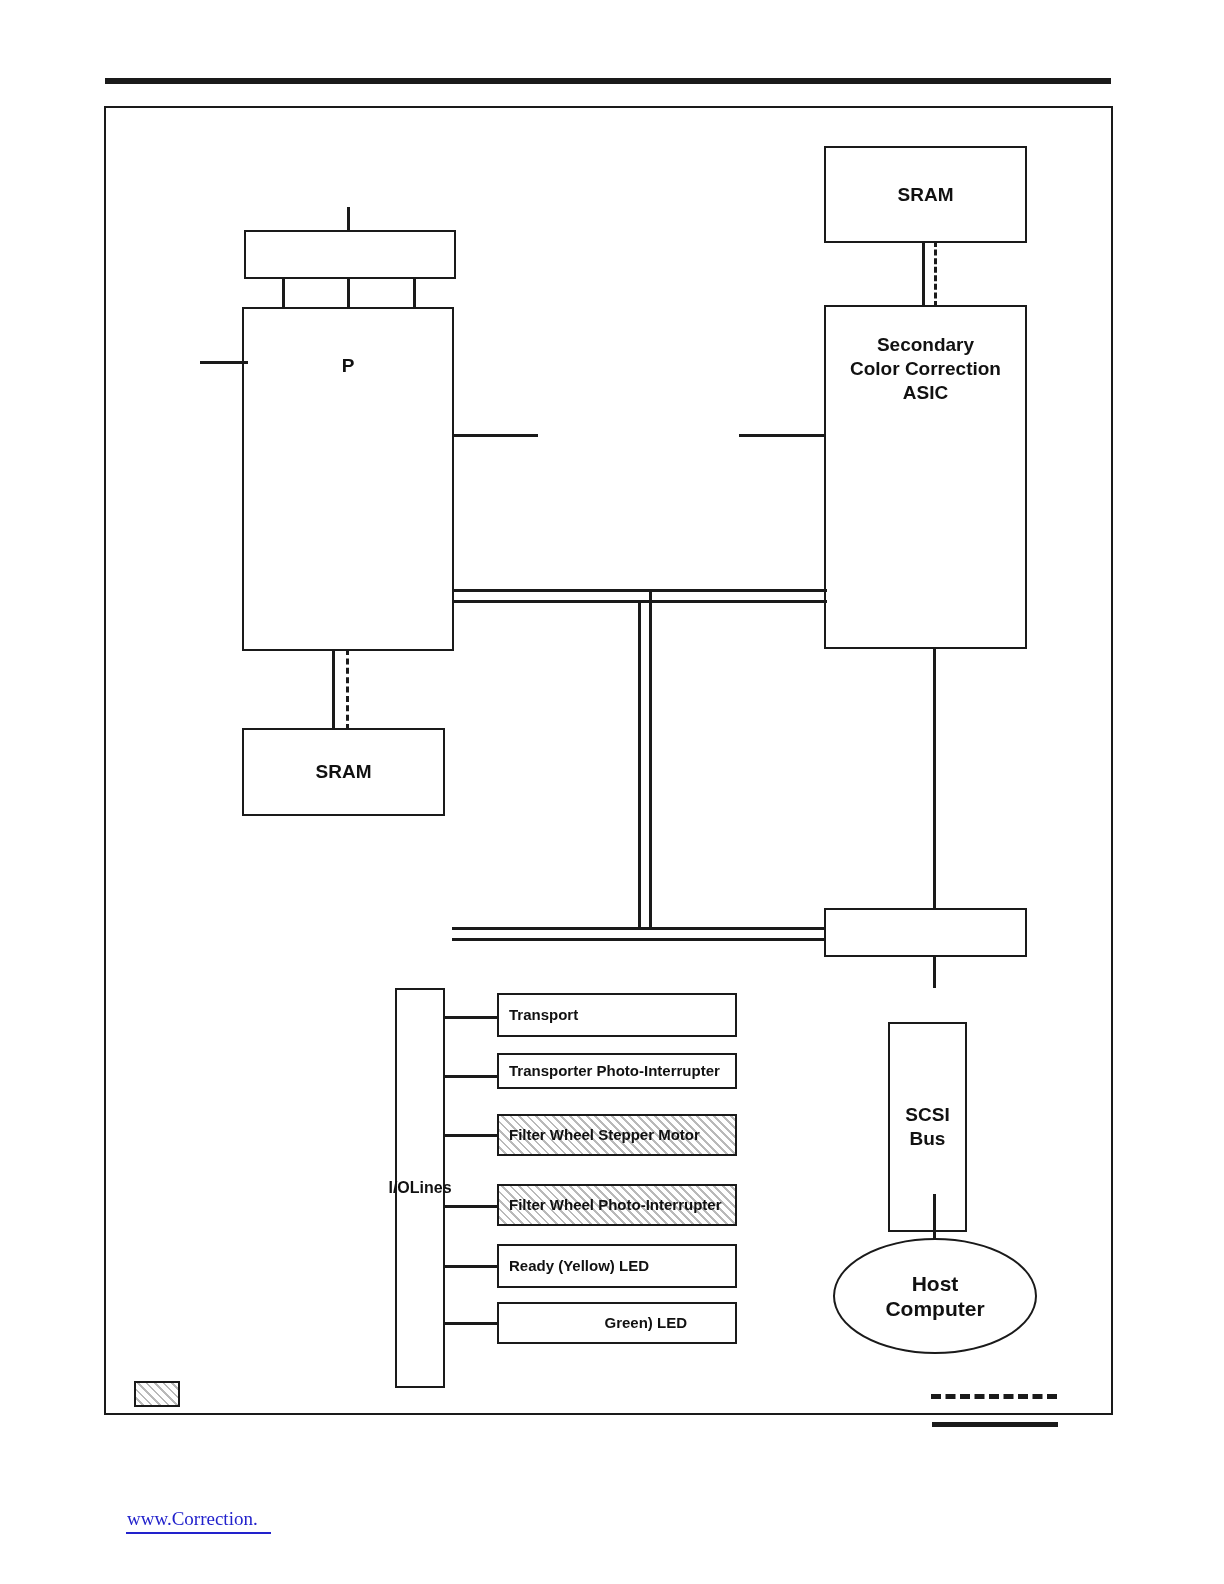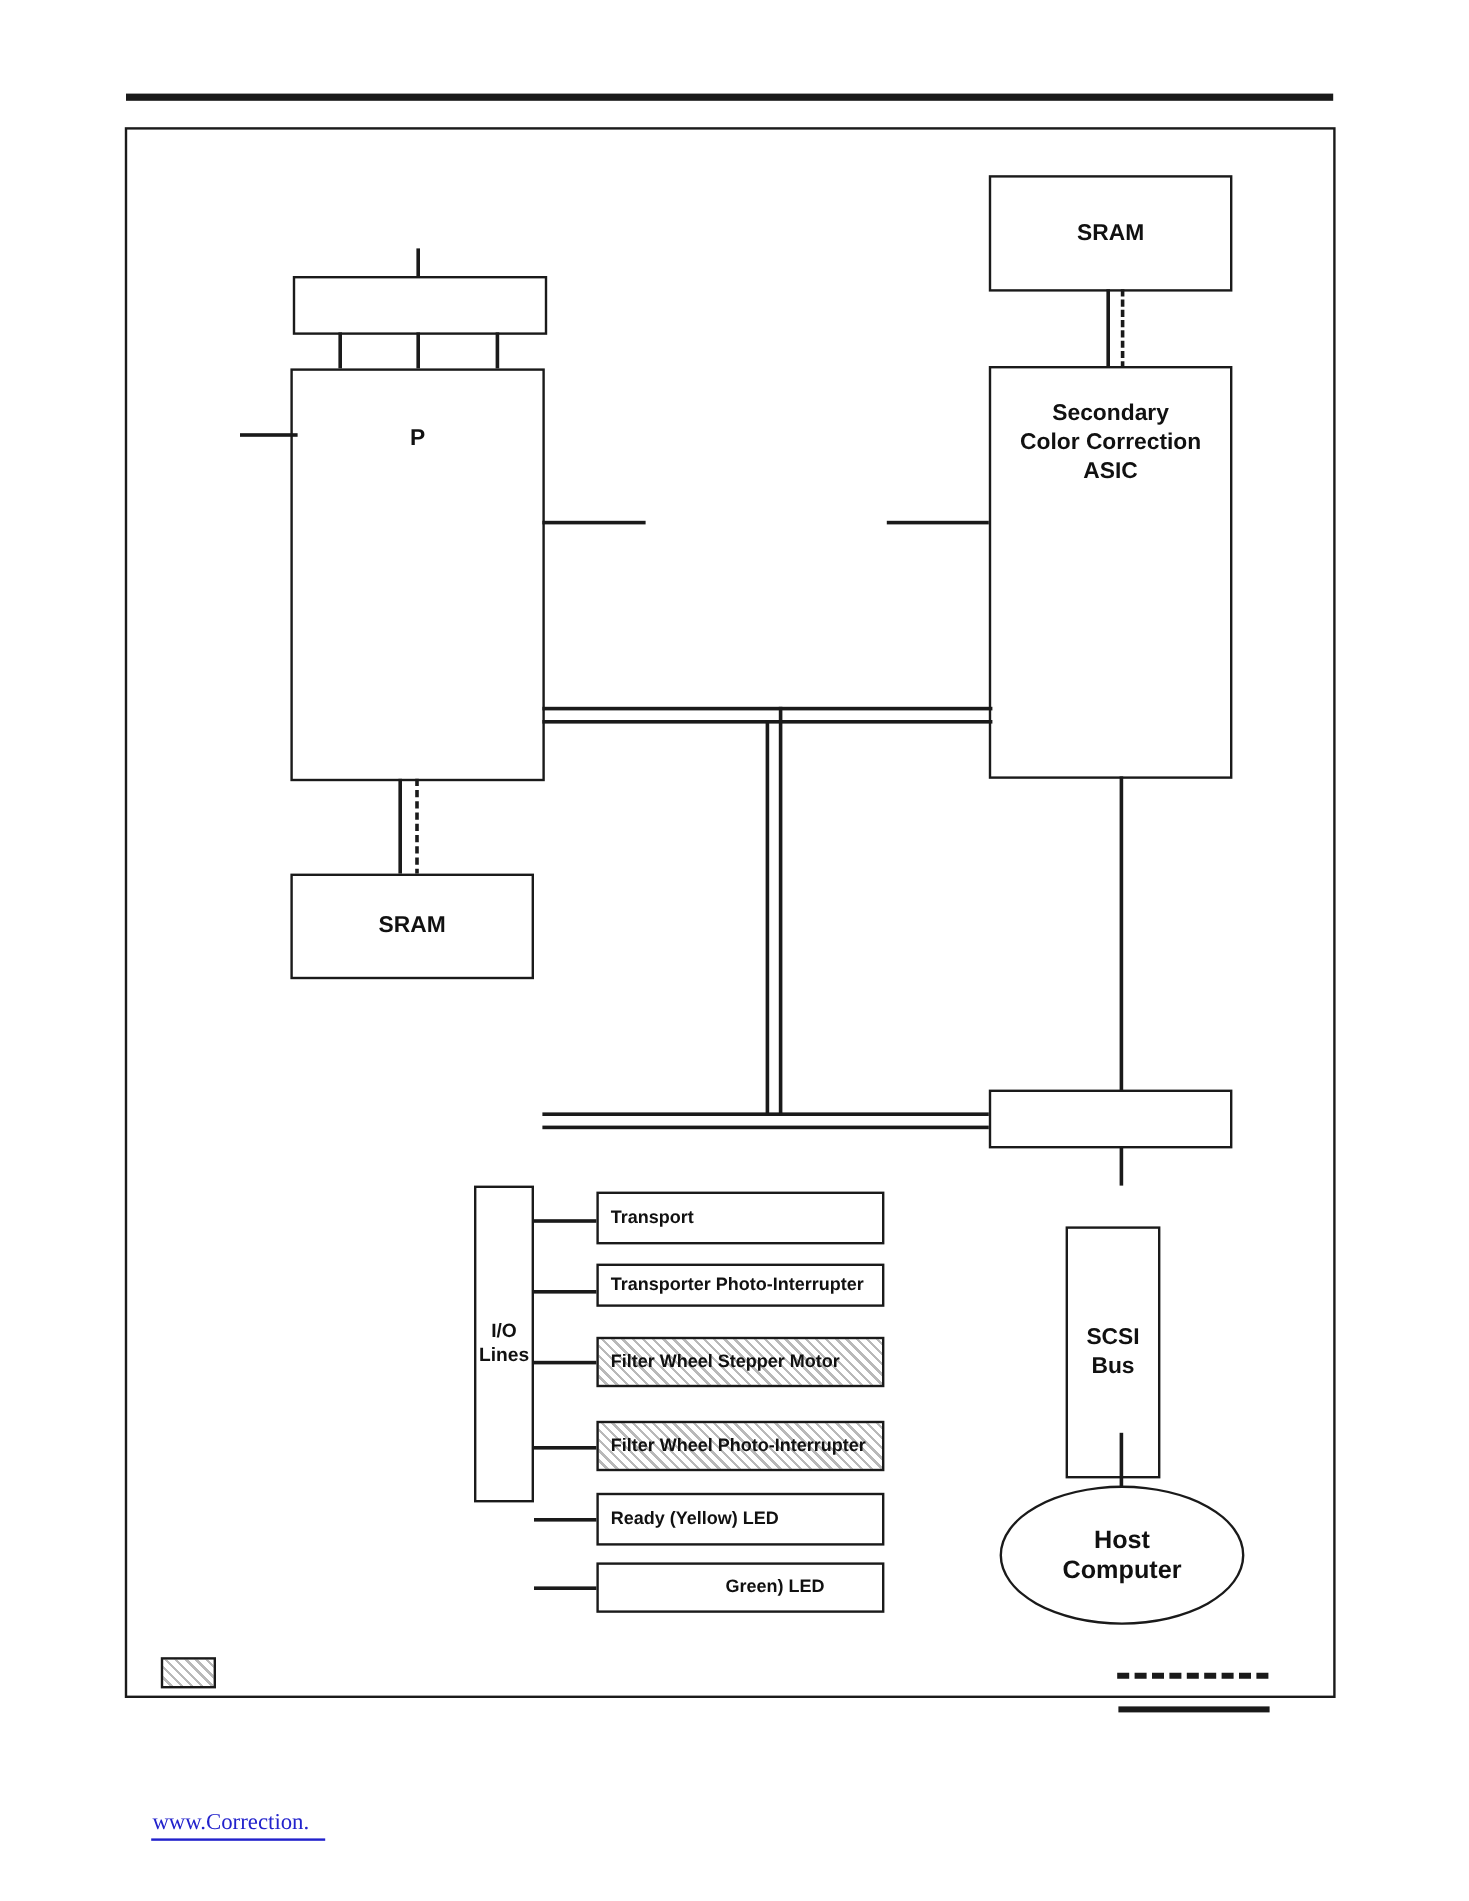"I/O" div.box { flex-direction: column -> row; height: 264px -> 400px }
